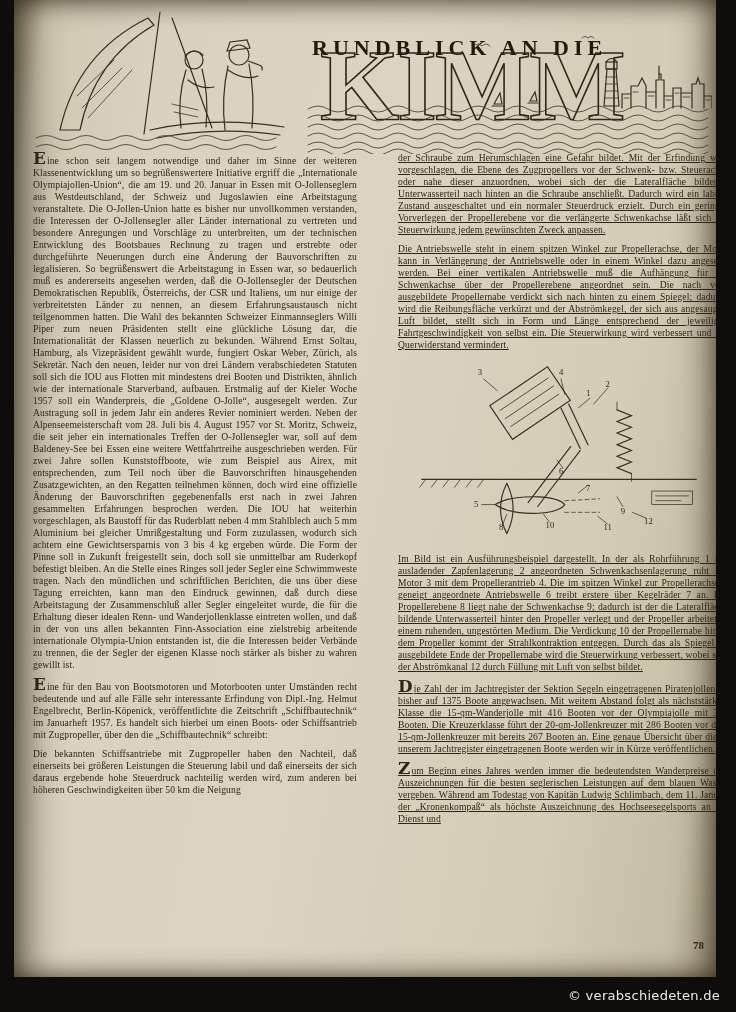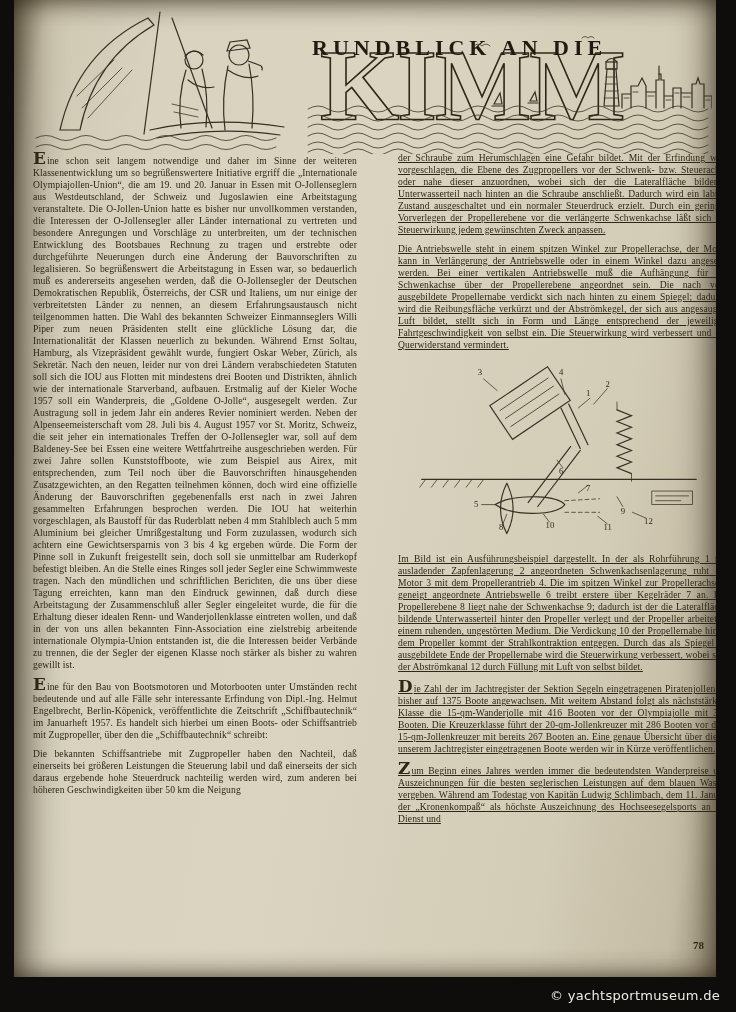"© yachtsportmuseum.de" div.watermark { text: yachtsportmuseum.de -> verabschiedeten.de }
